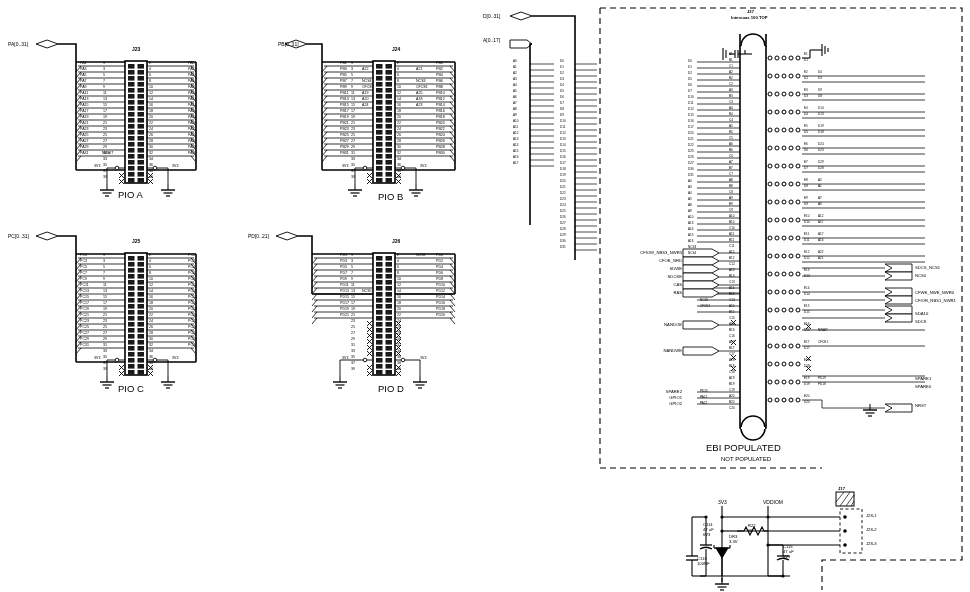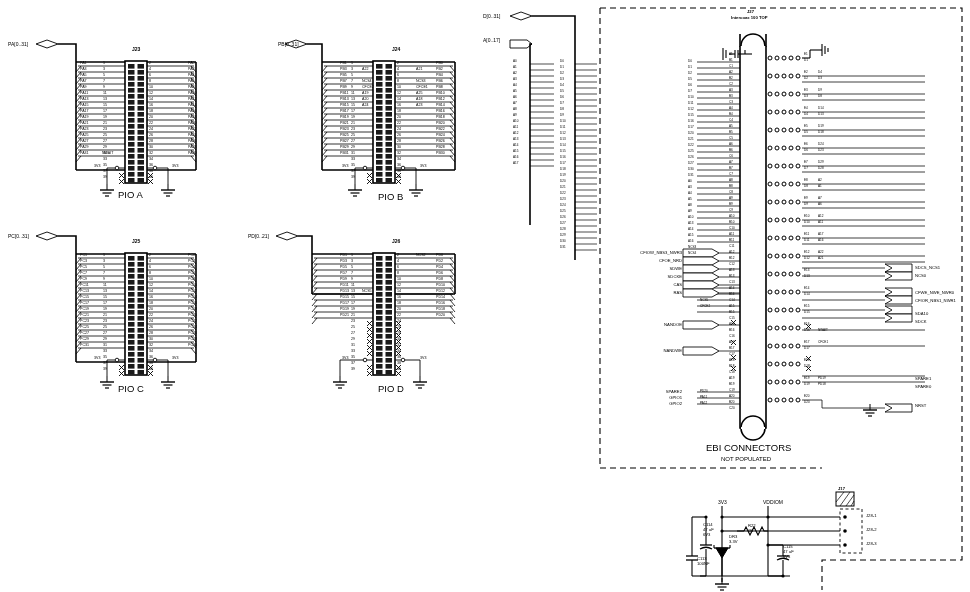"EBI CONNECTORS" div.lbl { text: CONNECTORS -> POPULATED }
